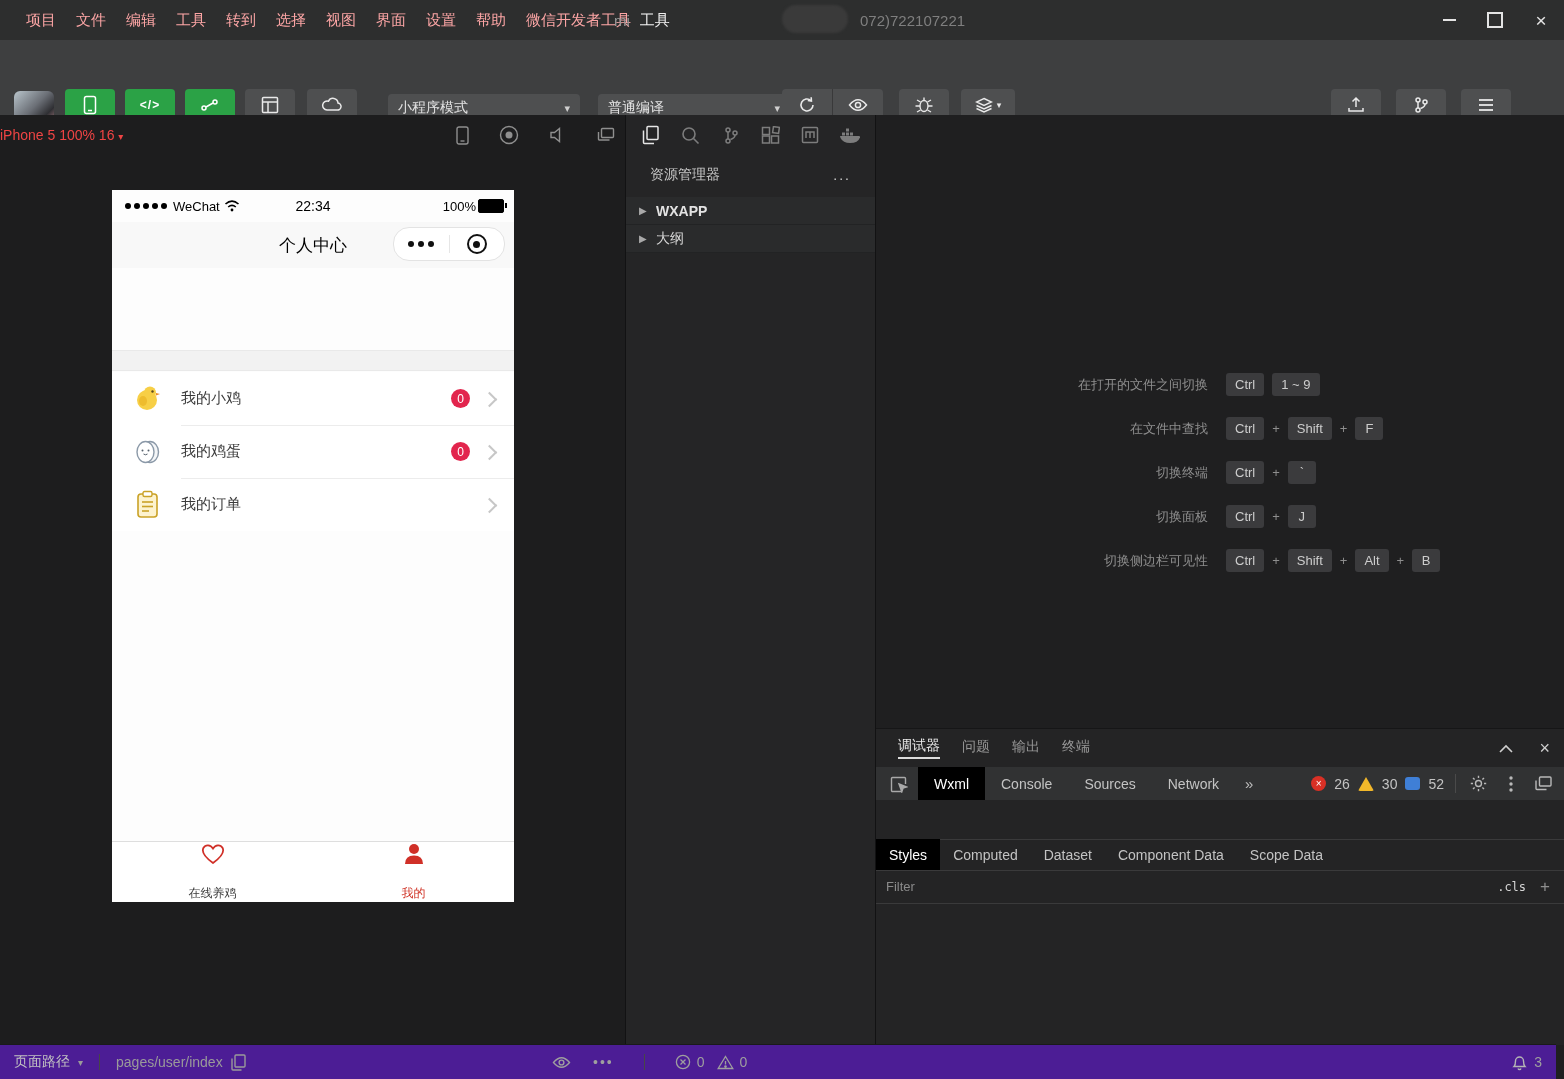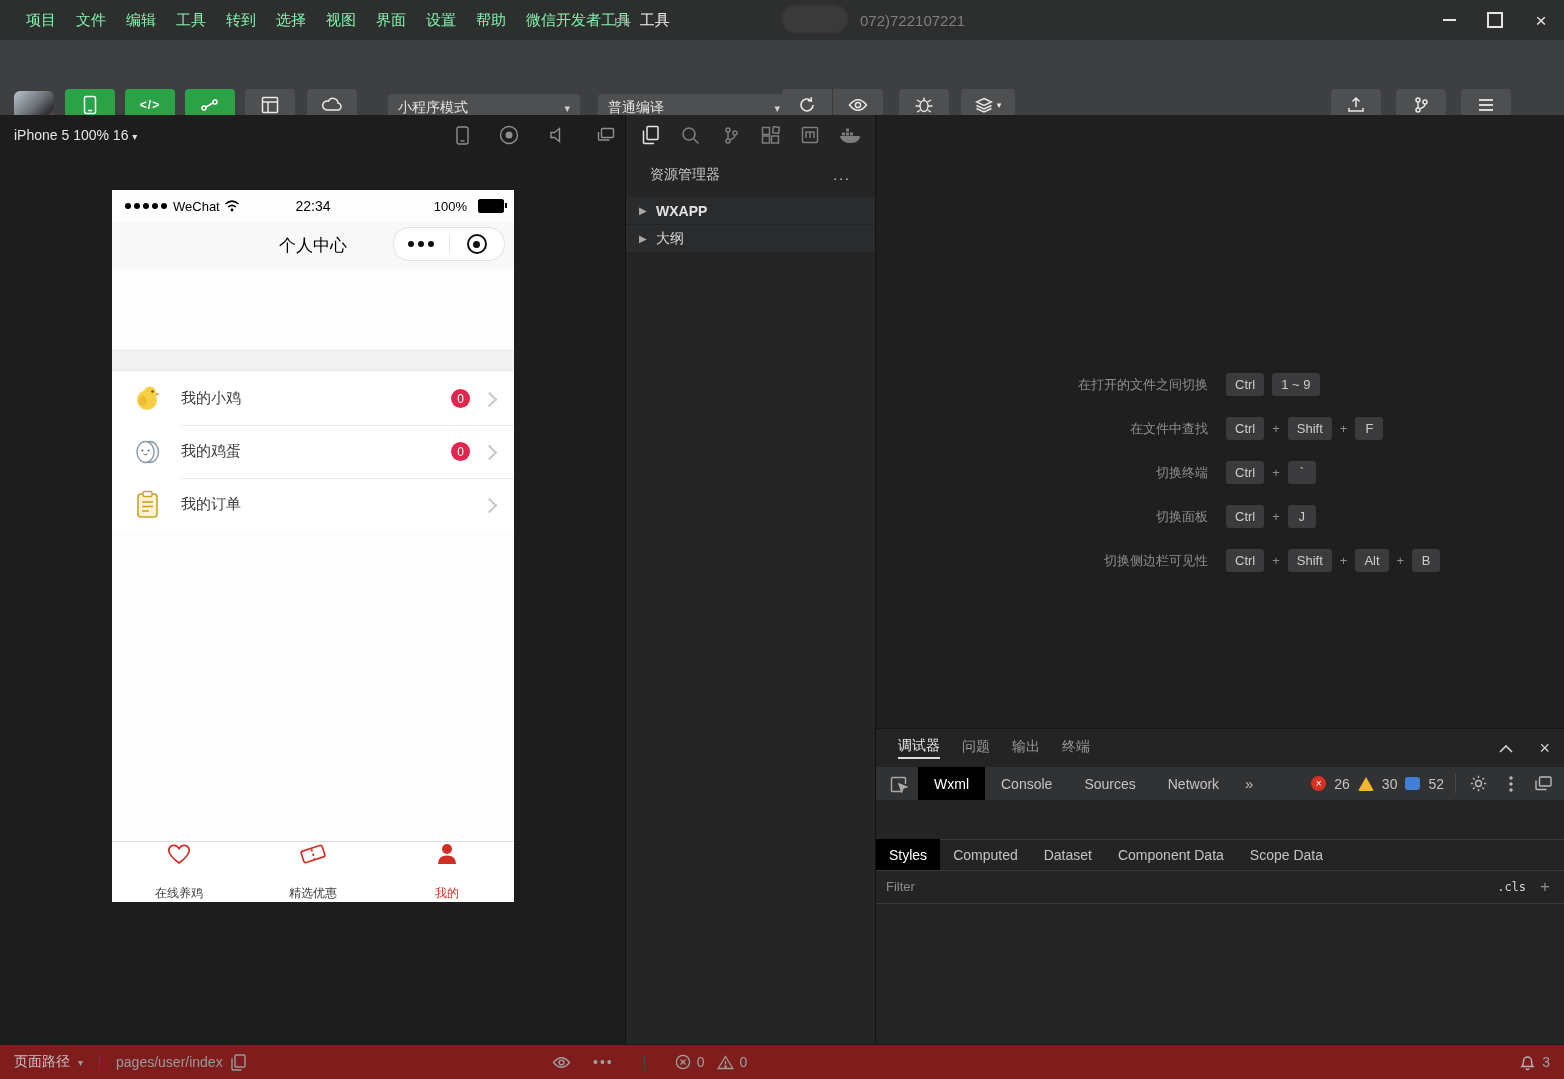"项目" .menu-item { color: #86efac -> #fca5a5 }
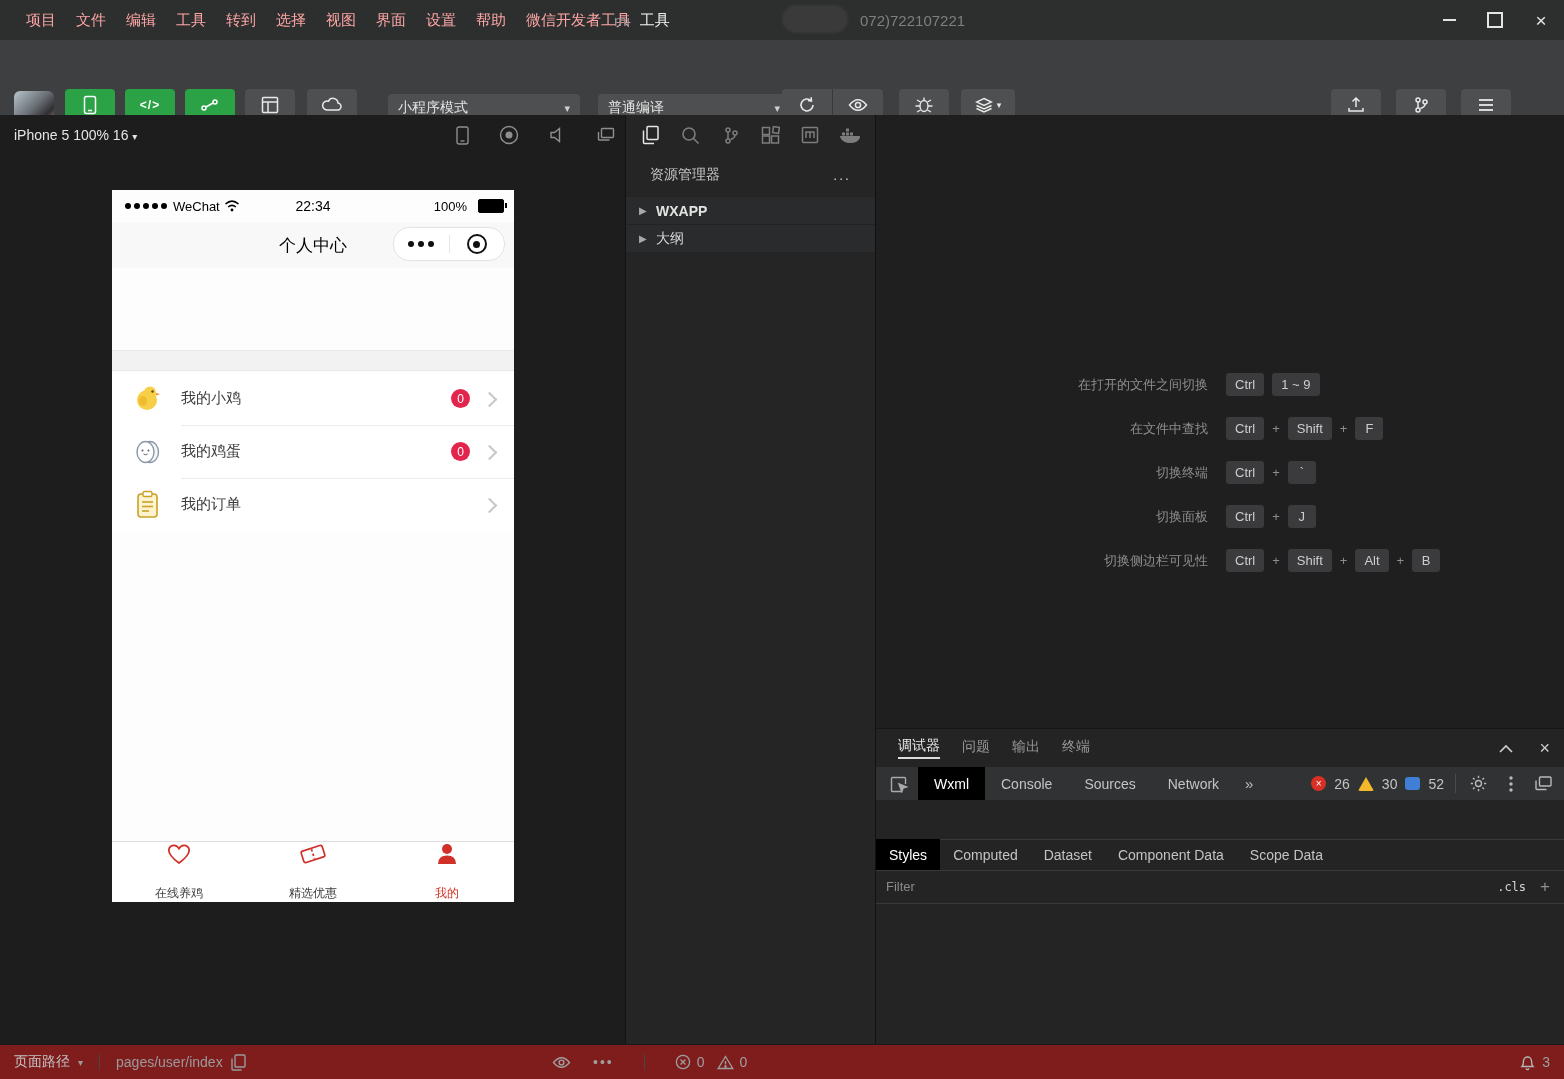"iPhone 5 100% 16 ▾" .sim-device { color: #e5e5e5 -> #ef4444; margin-left: 14px -> 0 }
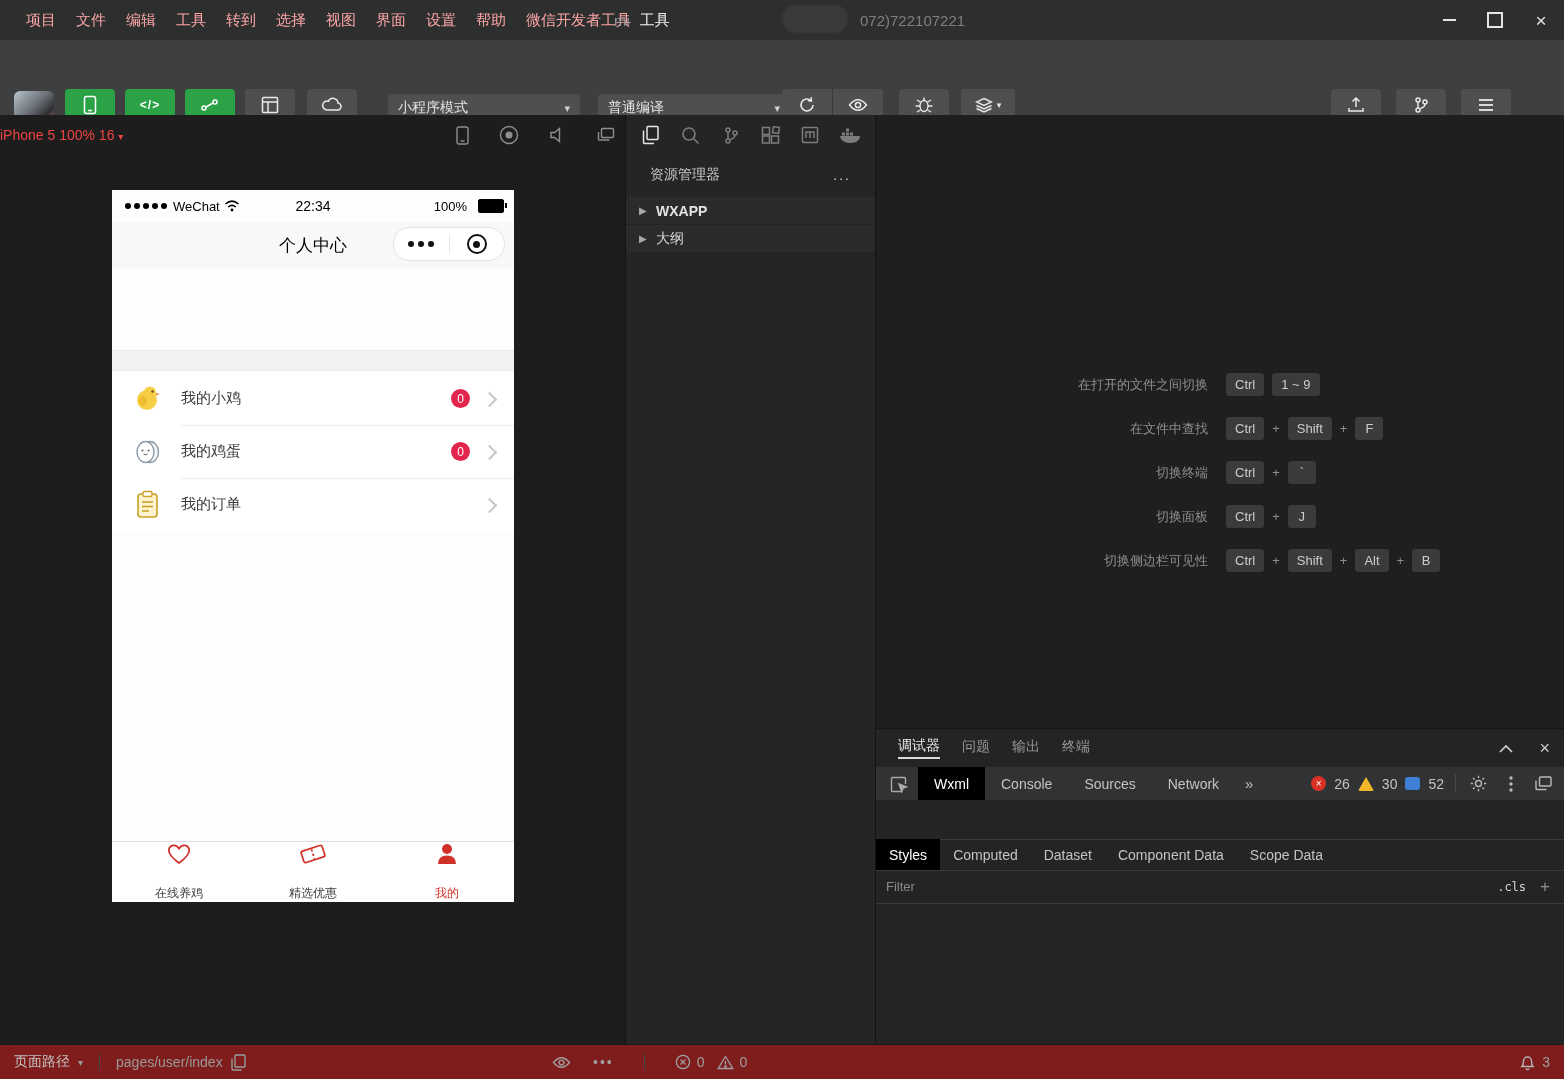"100%" .p-batt-wrap { gap: 11px -> 2px }
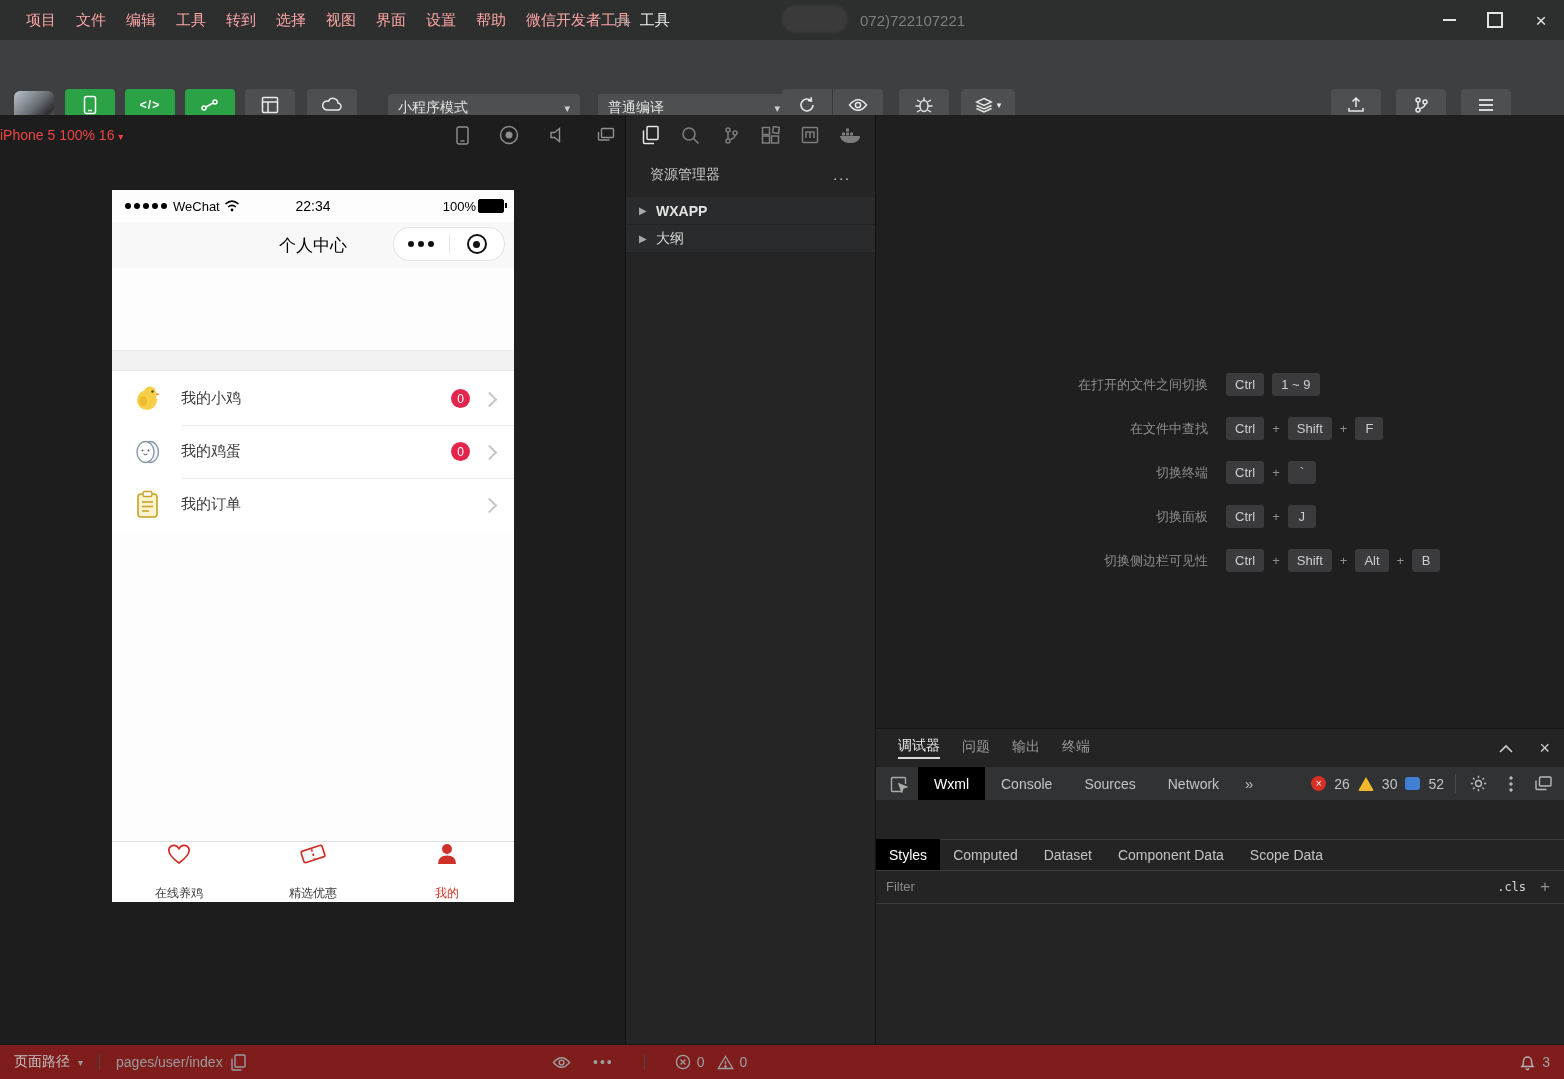"精选优惠" div.p-tab { html: <div> <span> <svg> <g> <rect></rect> <line></line> </g> </svg> </span> <span>精选优惠</span> </div> -> none }
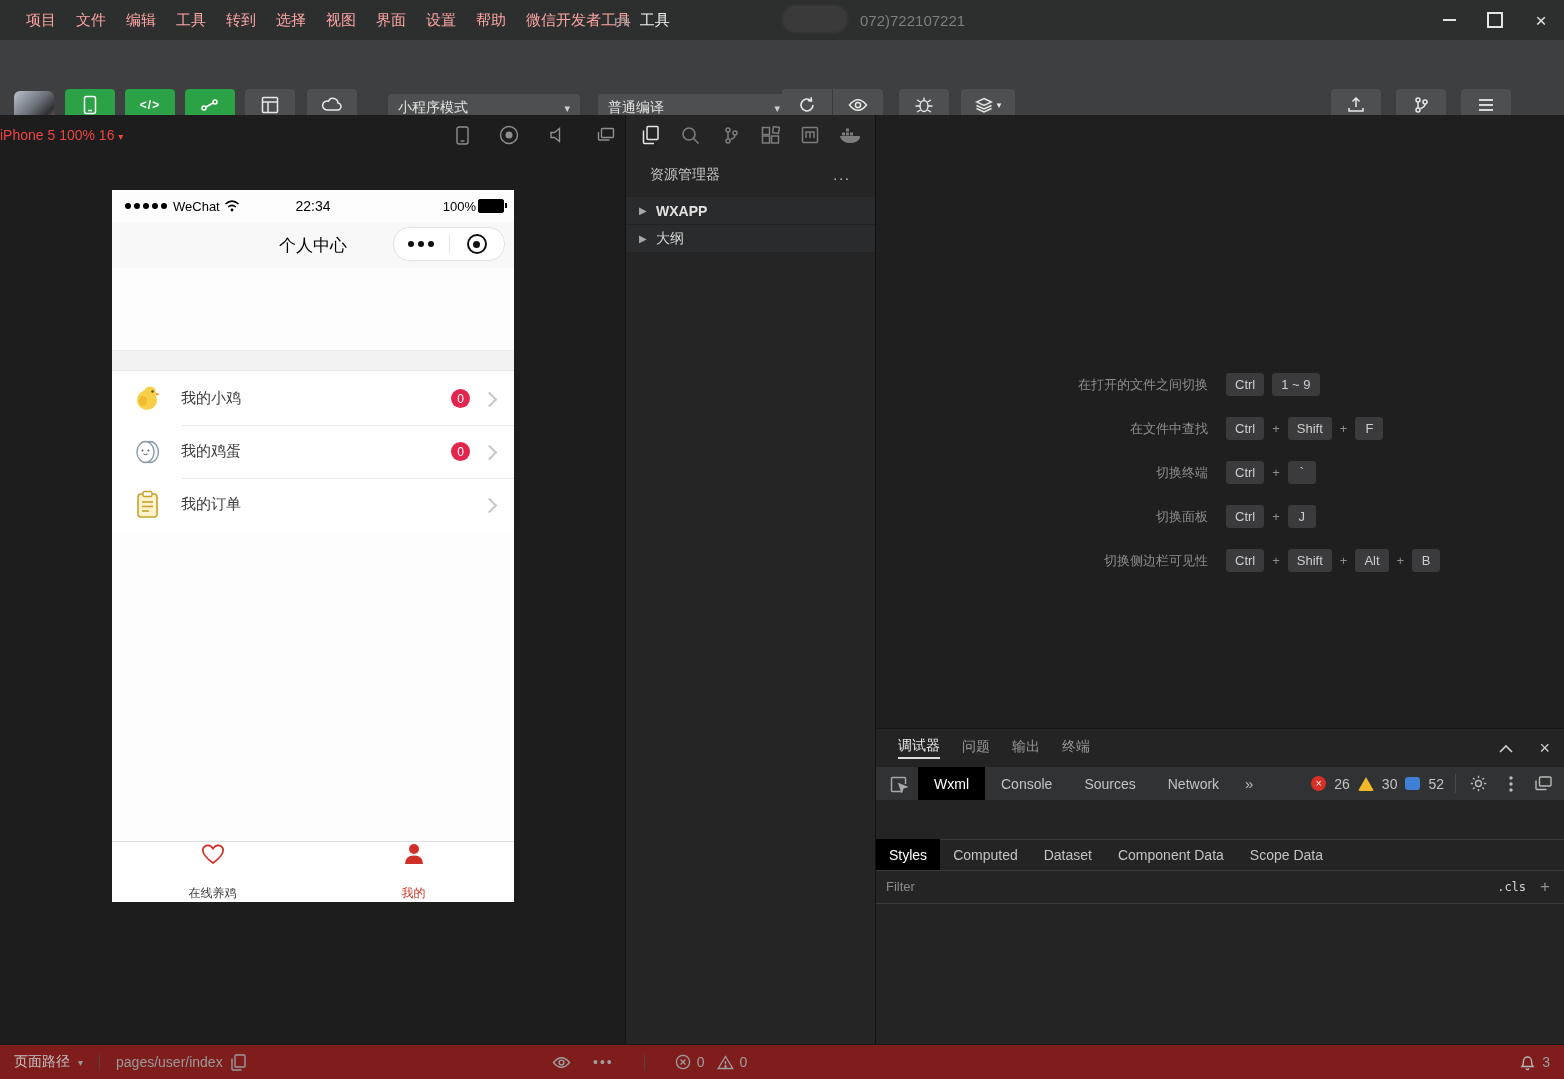"页面路径" .statusbar { background: #7f1d1d -> #4c1d95; right: 0 -> 8px }
